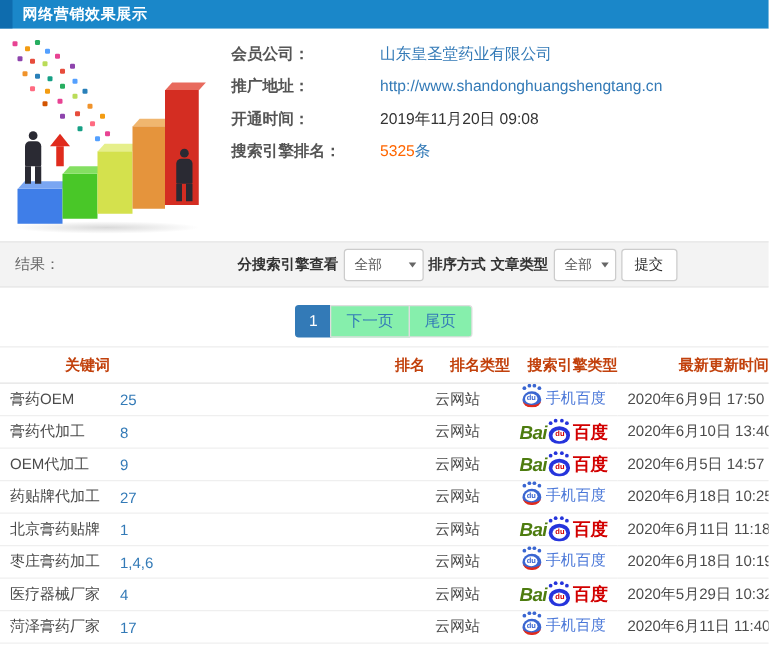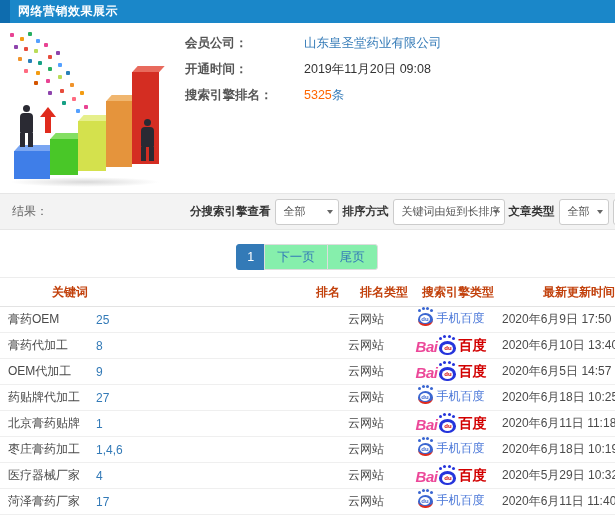"推广地址：" div.info-row { html: none -> <div> <span>推广地址：</span> <span>http://www.shandonghuangshengtang.cn</span> </div> }
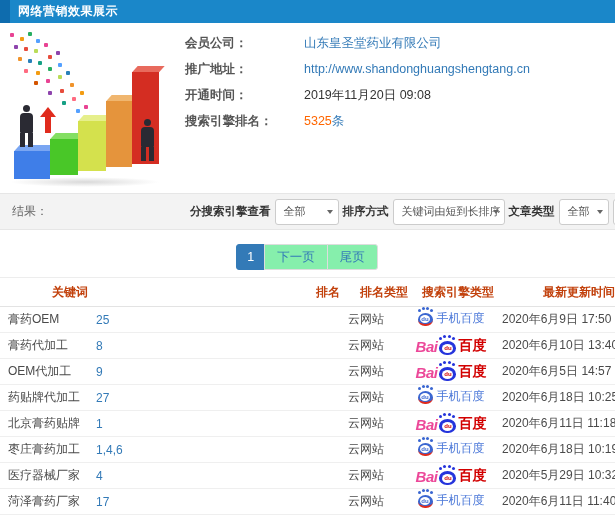"关键词由短到长排序" div.select-box { html: <div> <span>关键词由短到长排序</span> <span></span> </div> -> none }
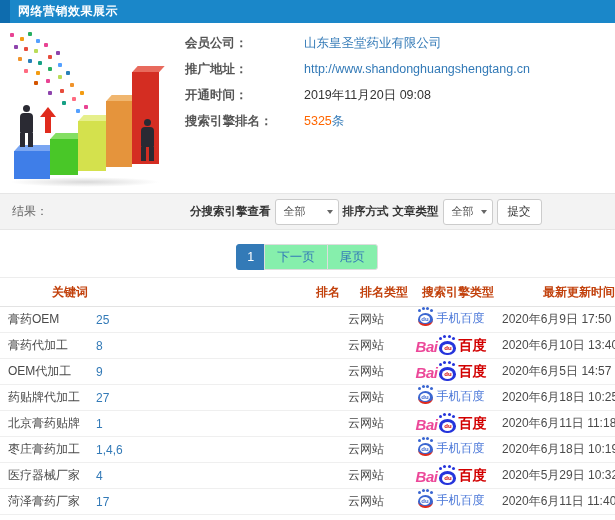"Bai" .baidu-engine .bai { color: #ec4899 -> #4d7c0f }
